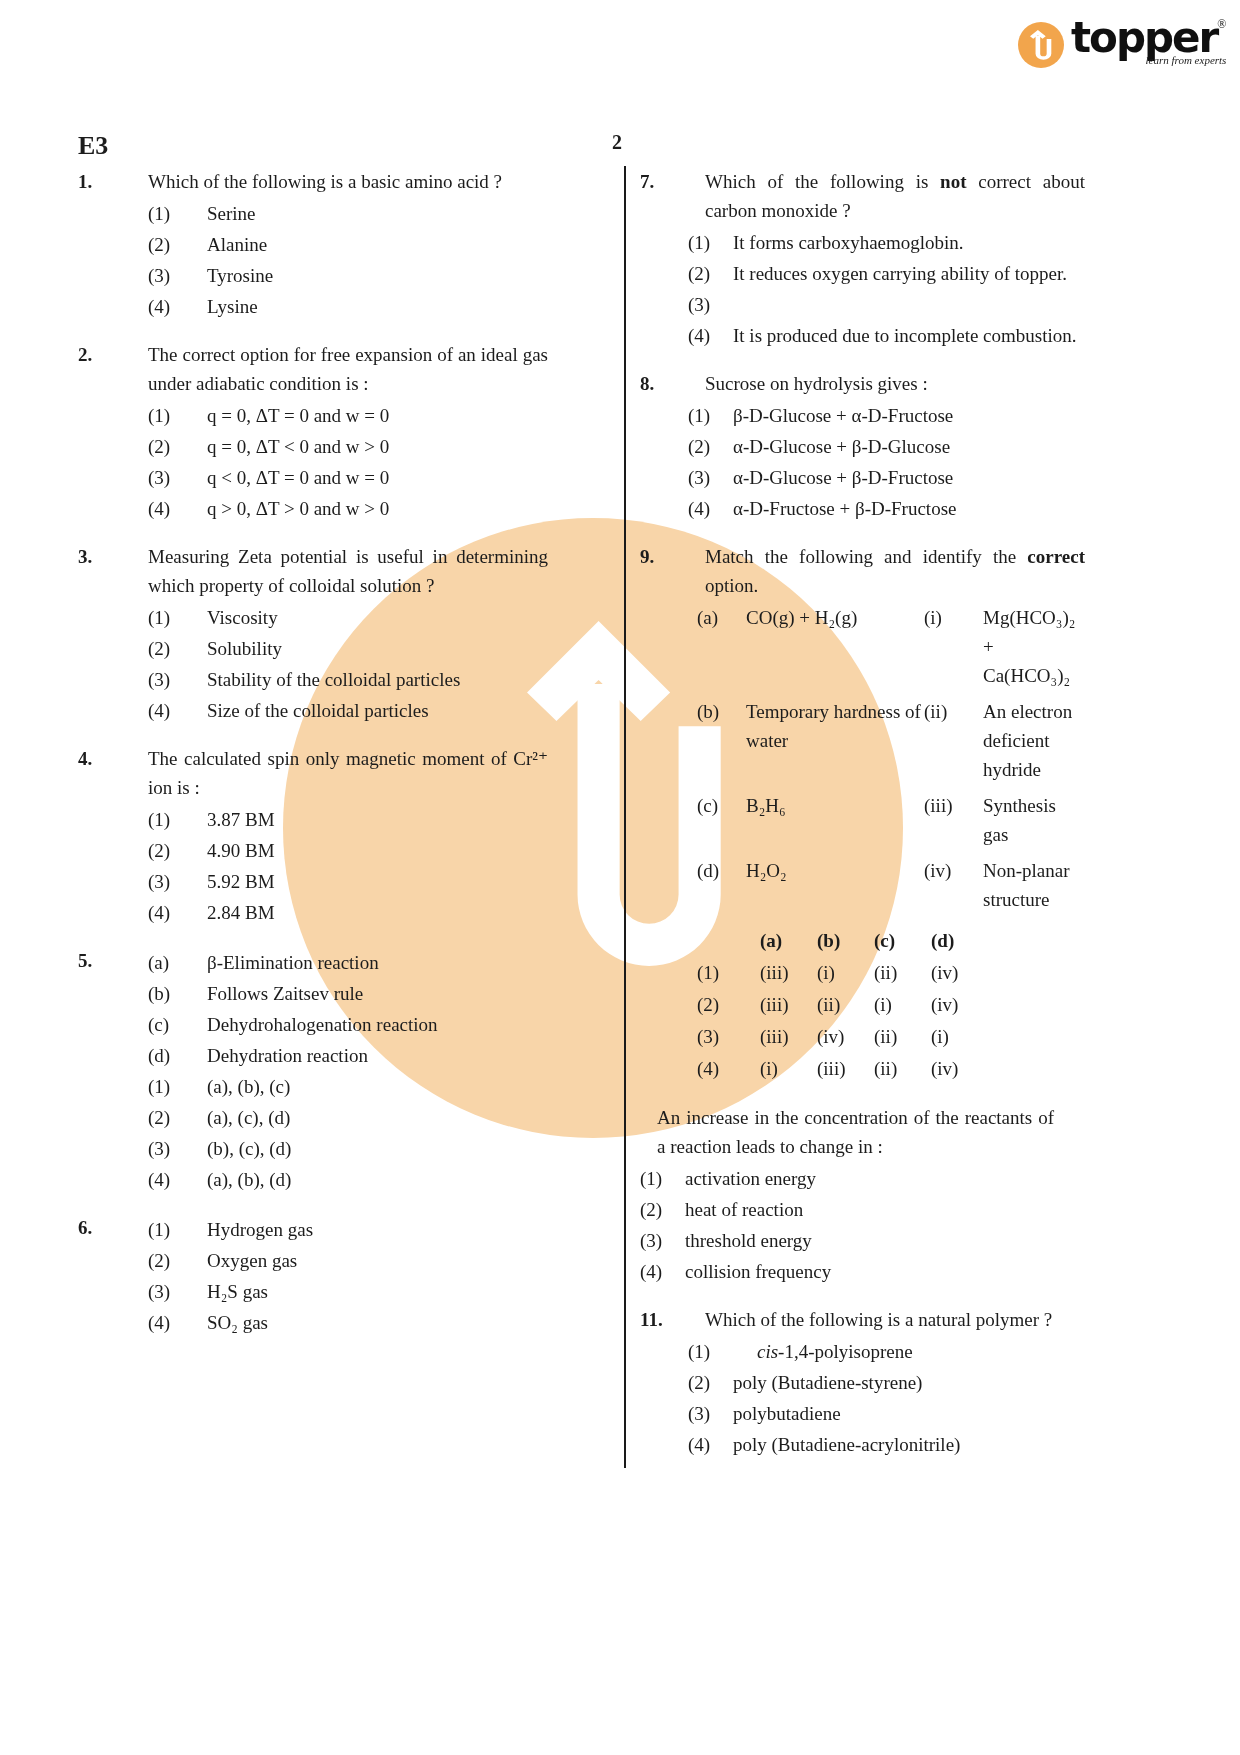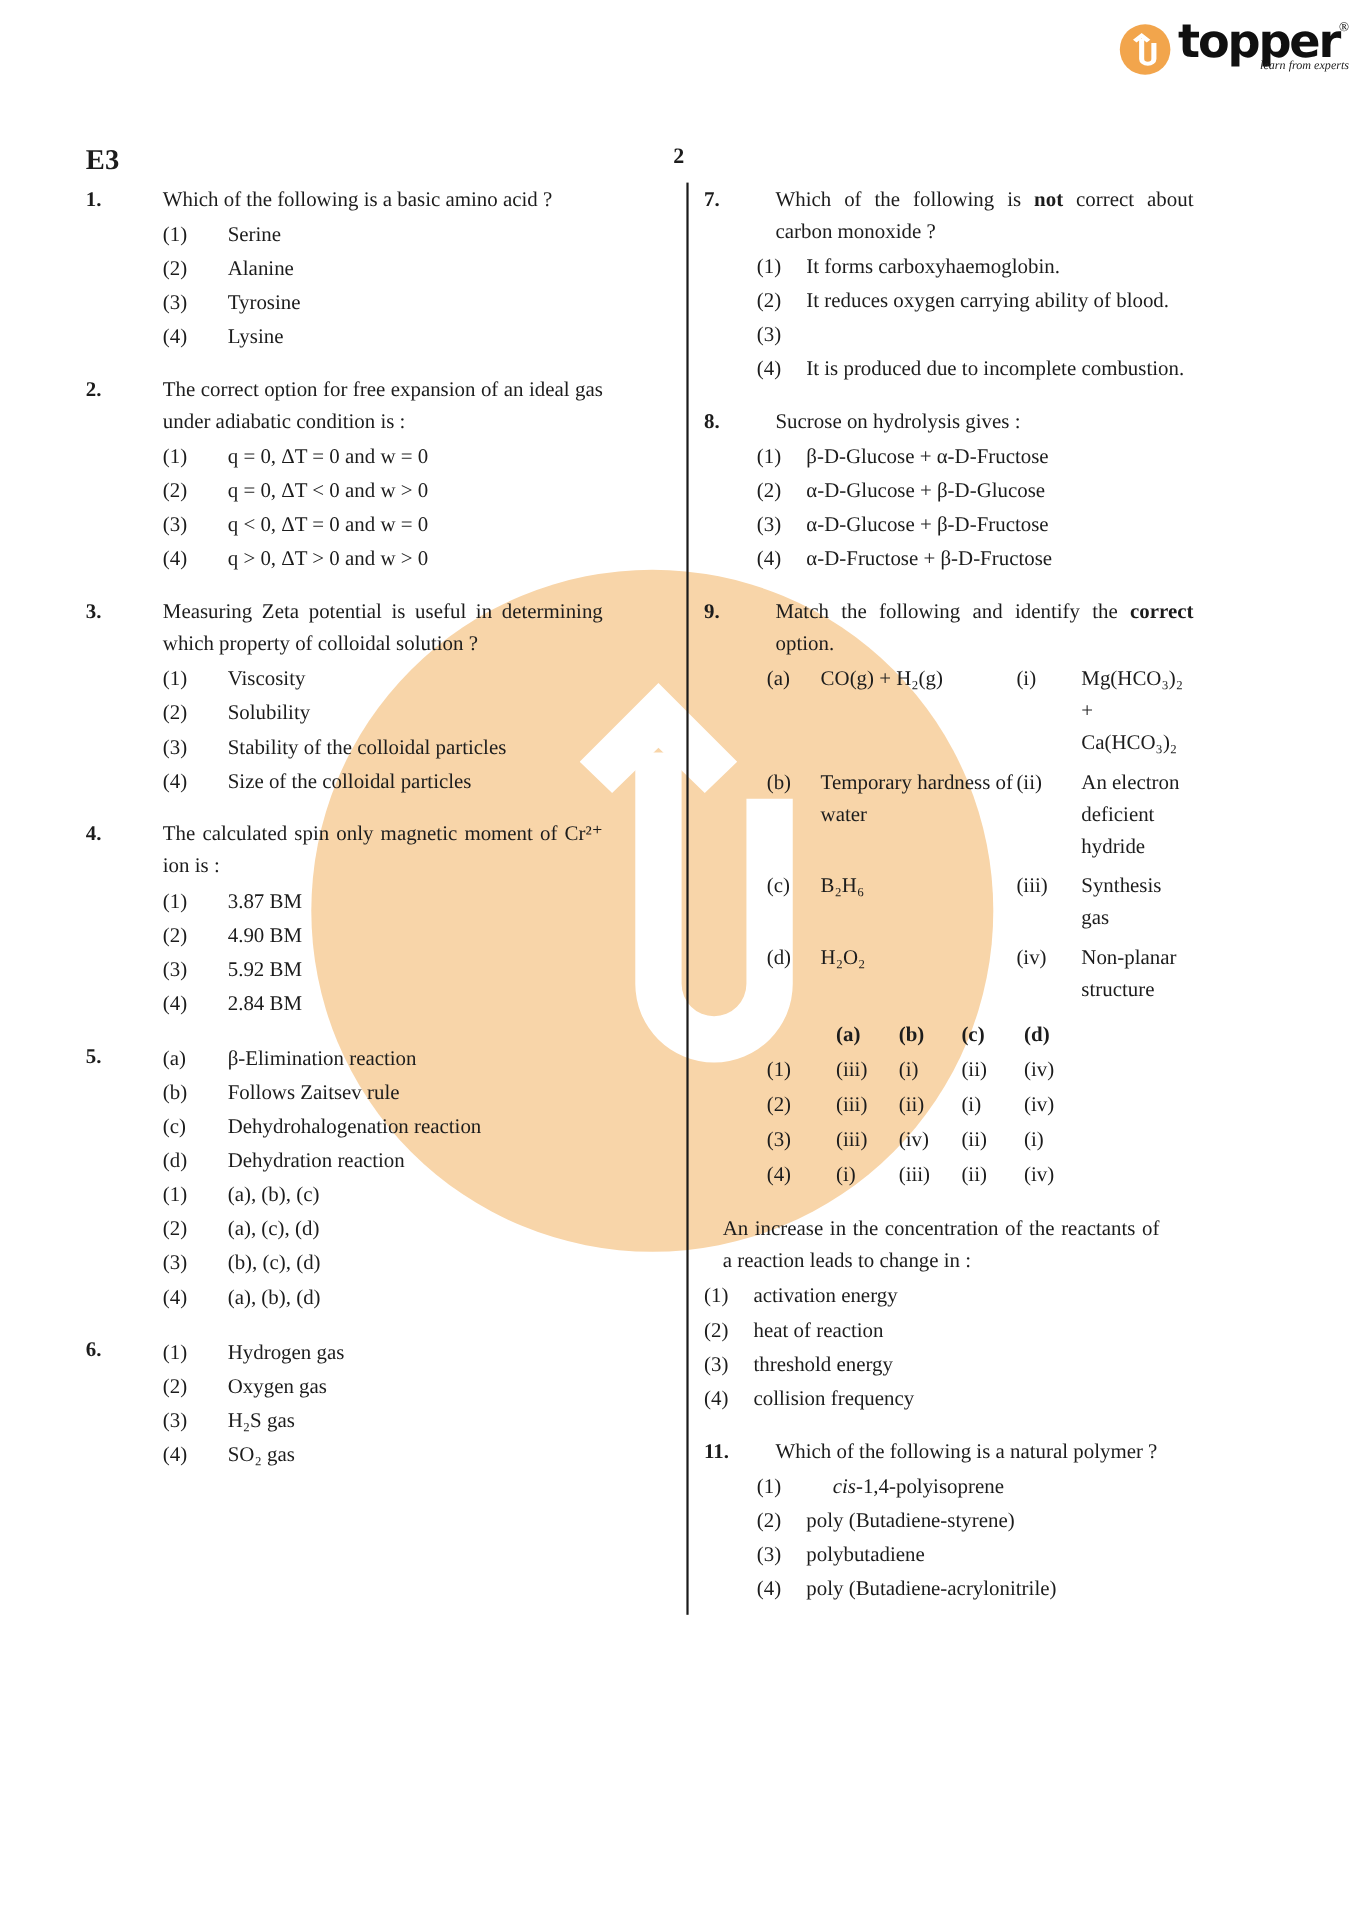"It reduces oxygen carrying ability" span.otext { text: blood -> topper }
